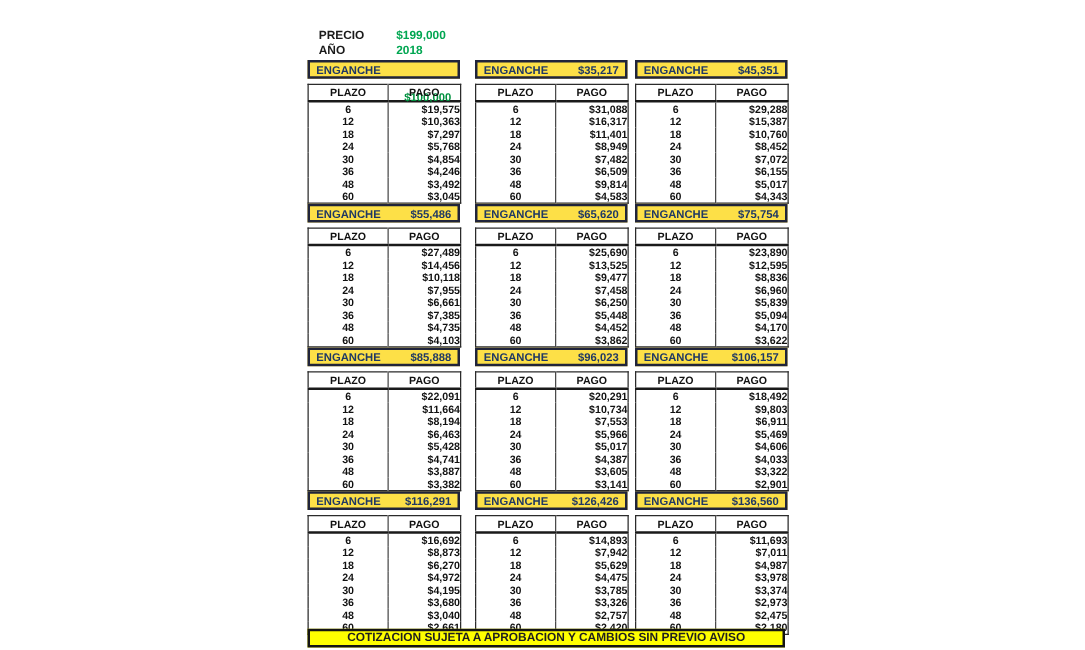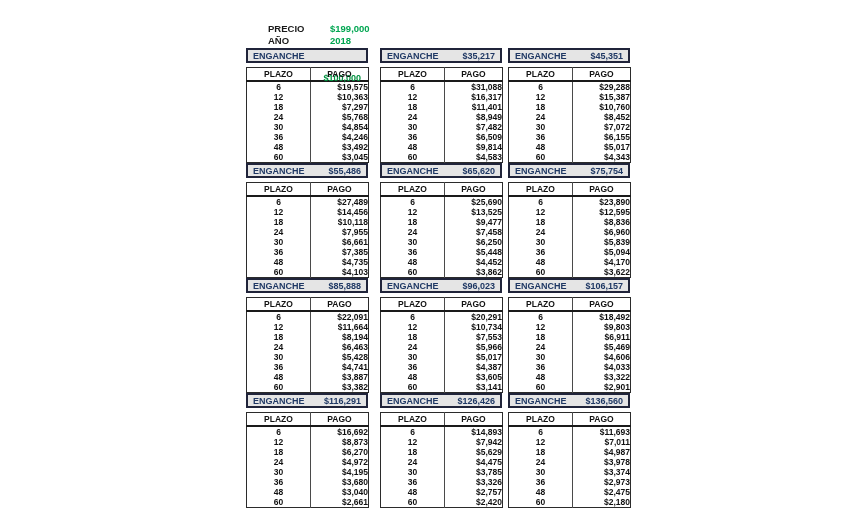"PRECIO" .info { left: 268px -> 255px }
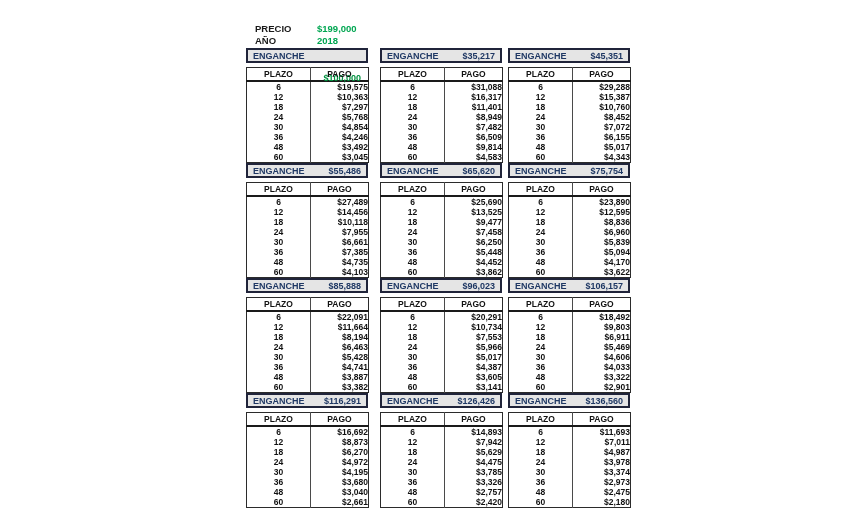"ENGANCHE" .plan-header { background: #e5e5e5 -> #fde047 }
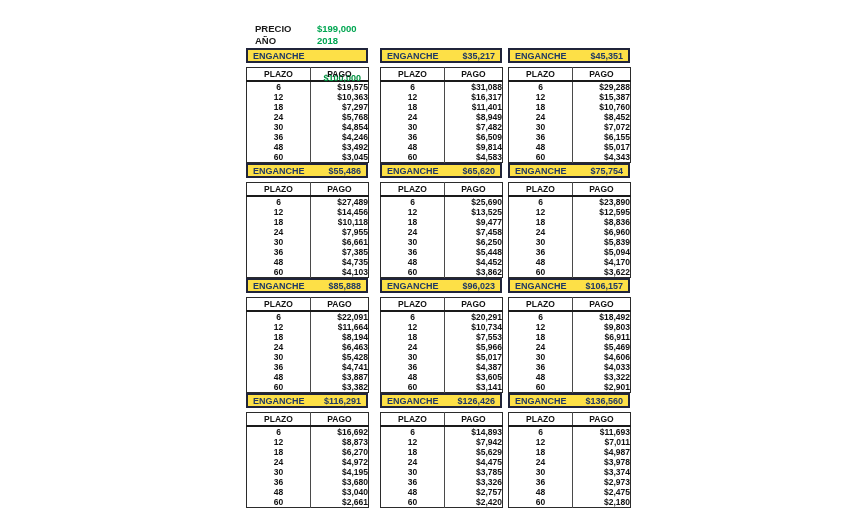"COTIZACION SUJETA A APROBACION Y" div.banner { html: none -> <div>COTIZACION SUJETA A APROBACION Y CAMBIOS SIN PREVIO AVISO</div> }
